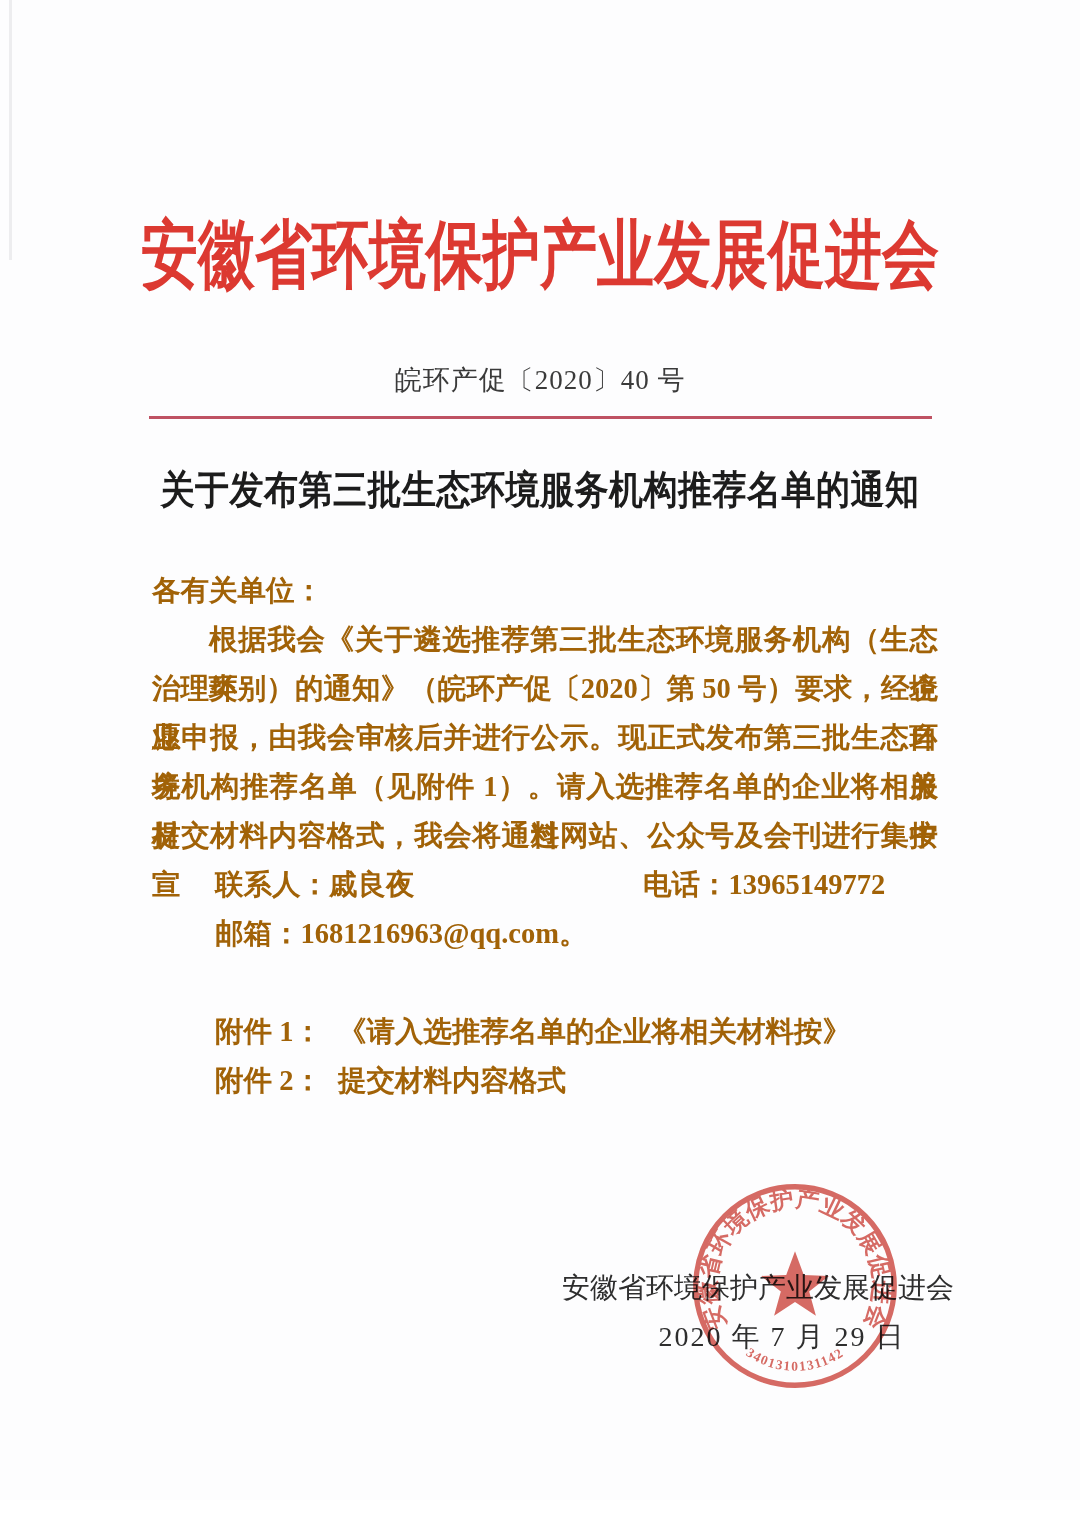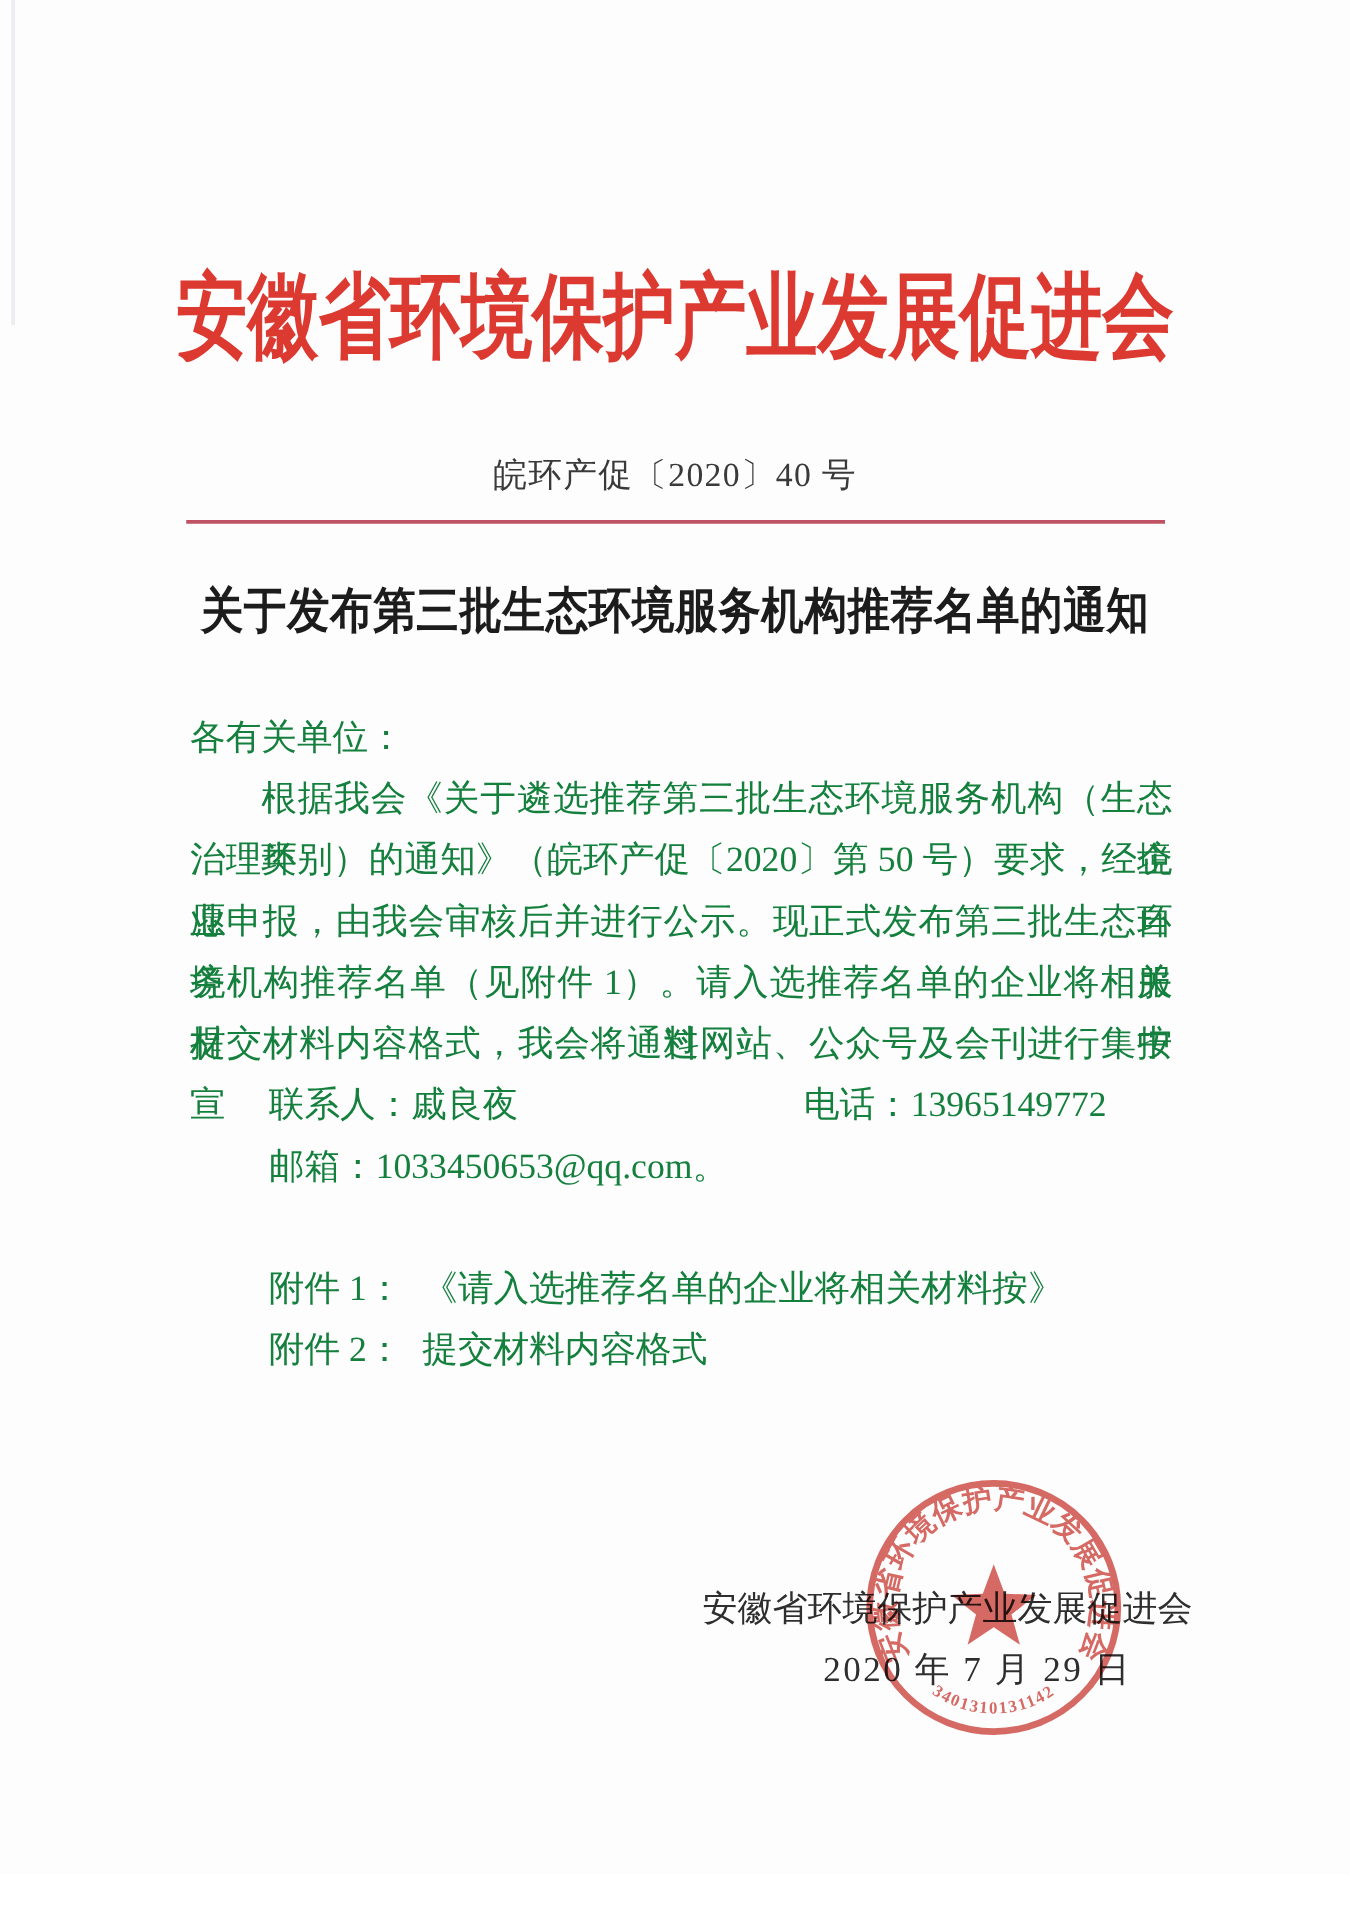"各有关单位：" .body-block { color: #15803d -> #a16207; font-weight: none -> bold }
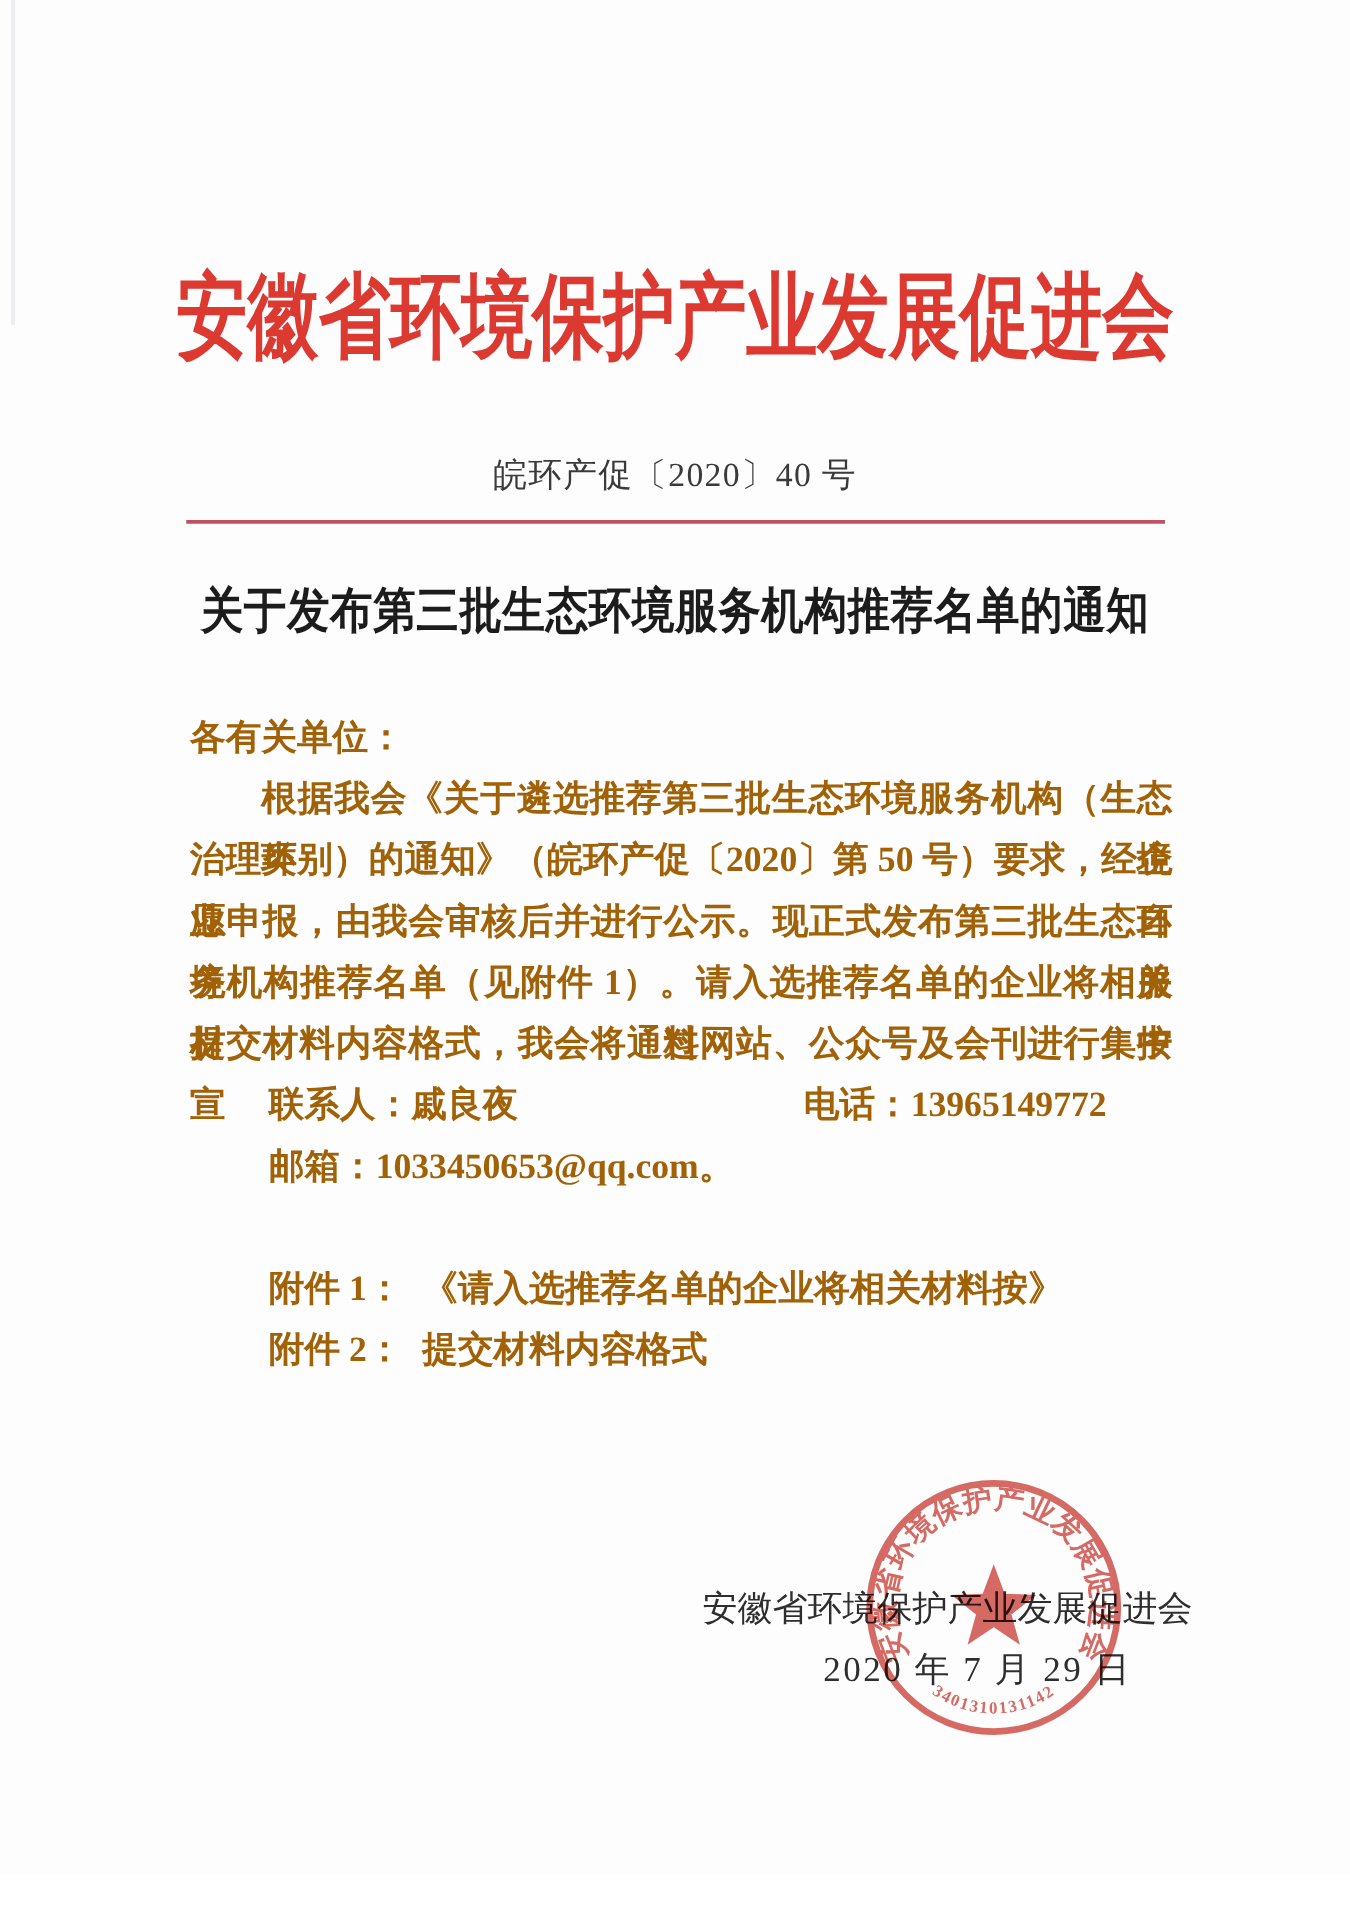"1033450653@qq.com。" span { text: 1033450653@qq.com -> 1681216963@qq.com }
